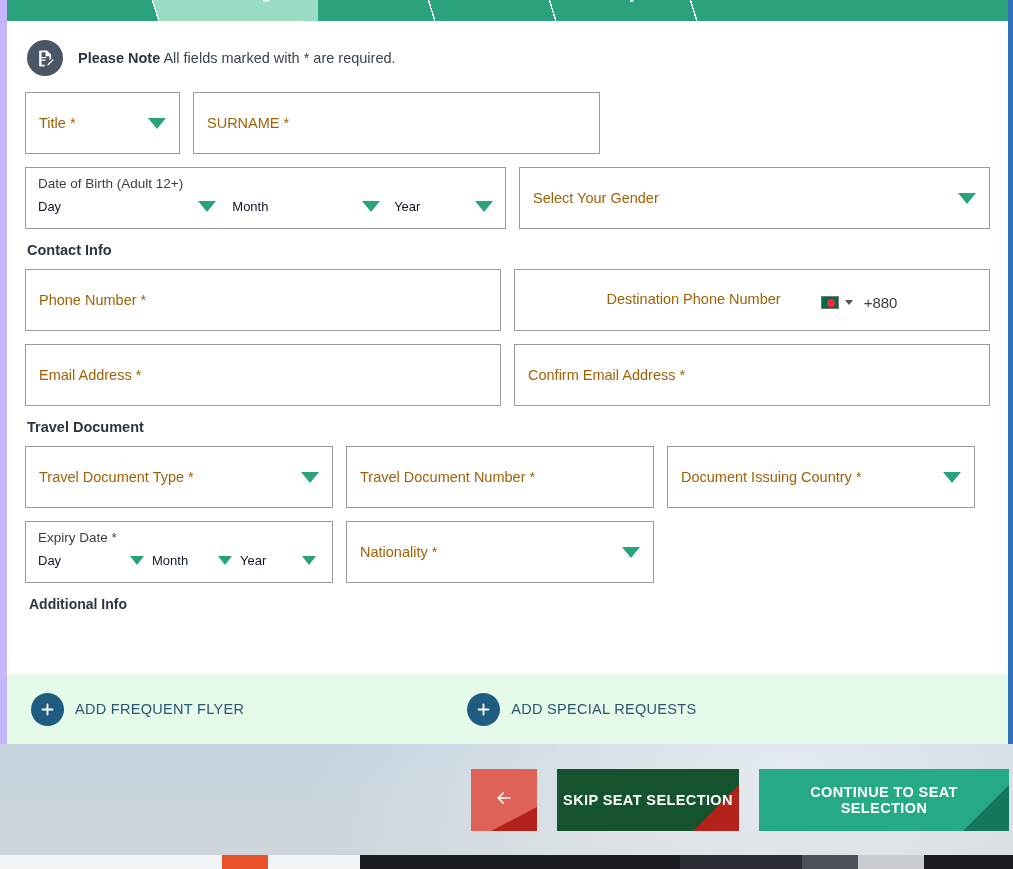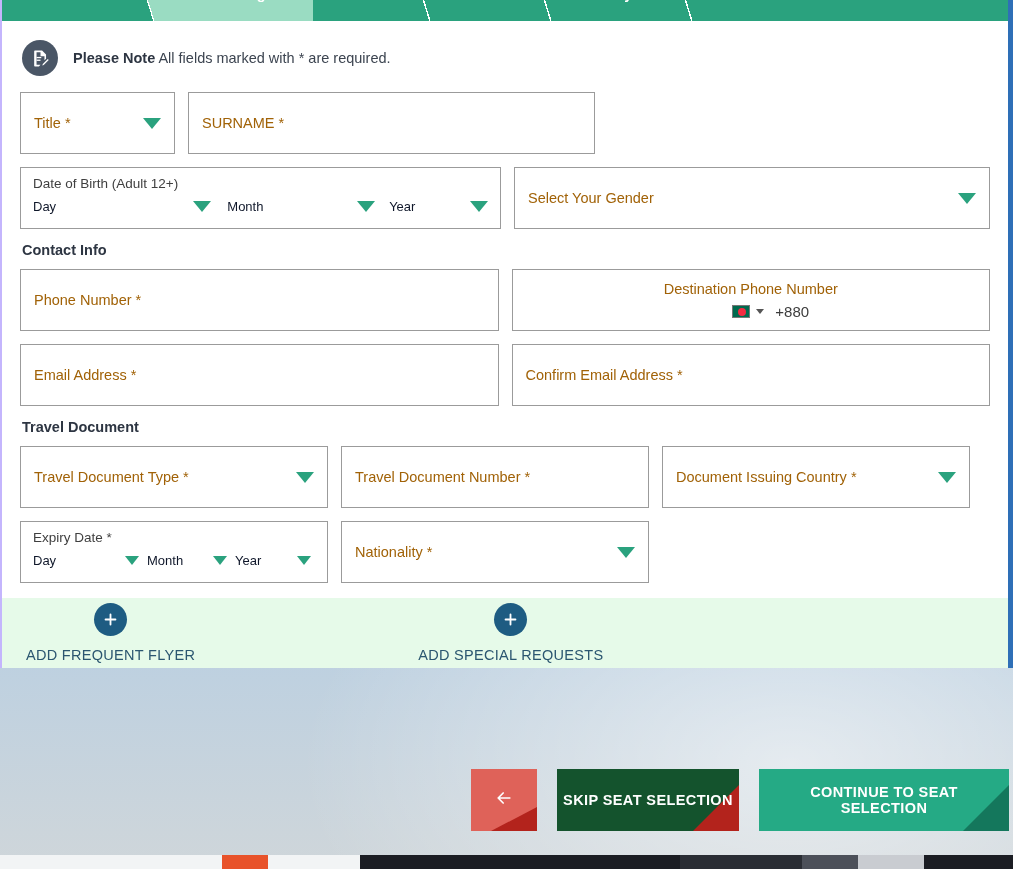"Please Note All fields marked" .panel { border-left: 2px solid #c4b5fd -> 7px solid #c4b5fd; height: 668px -> 744px }
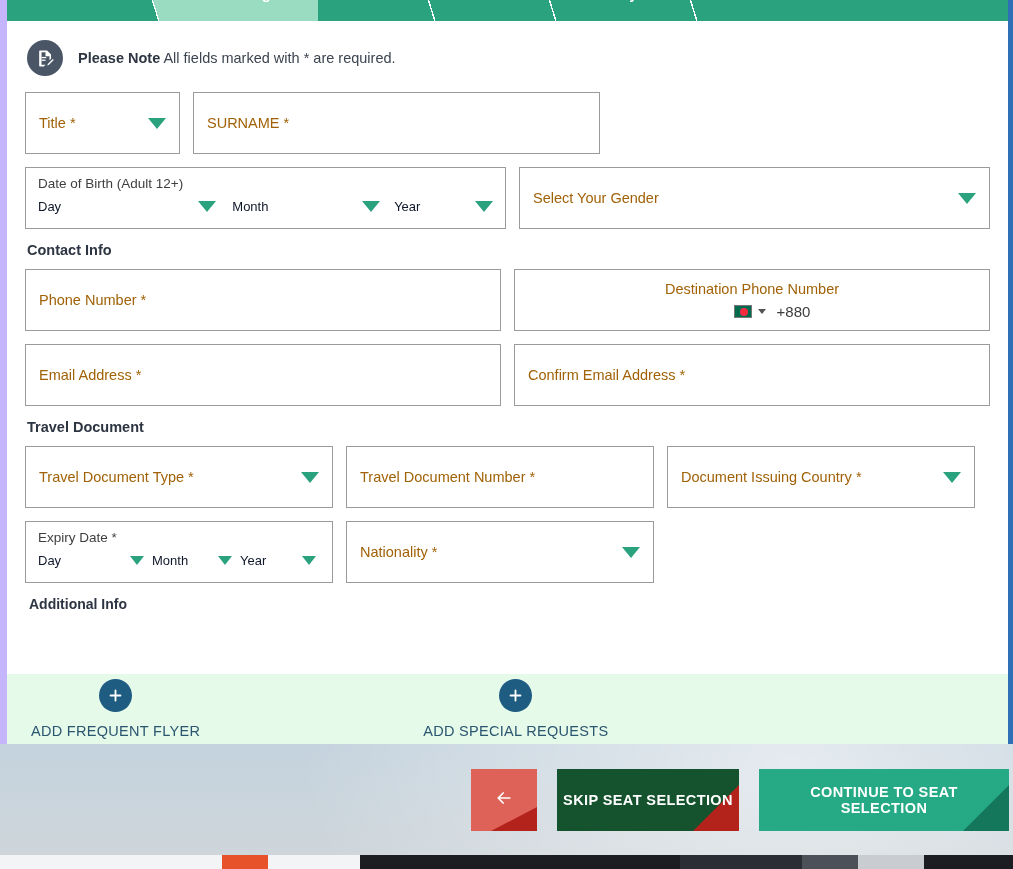"Destination Phone Number" .phone-stack { flex-direction: column -> none }
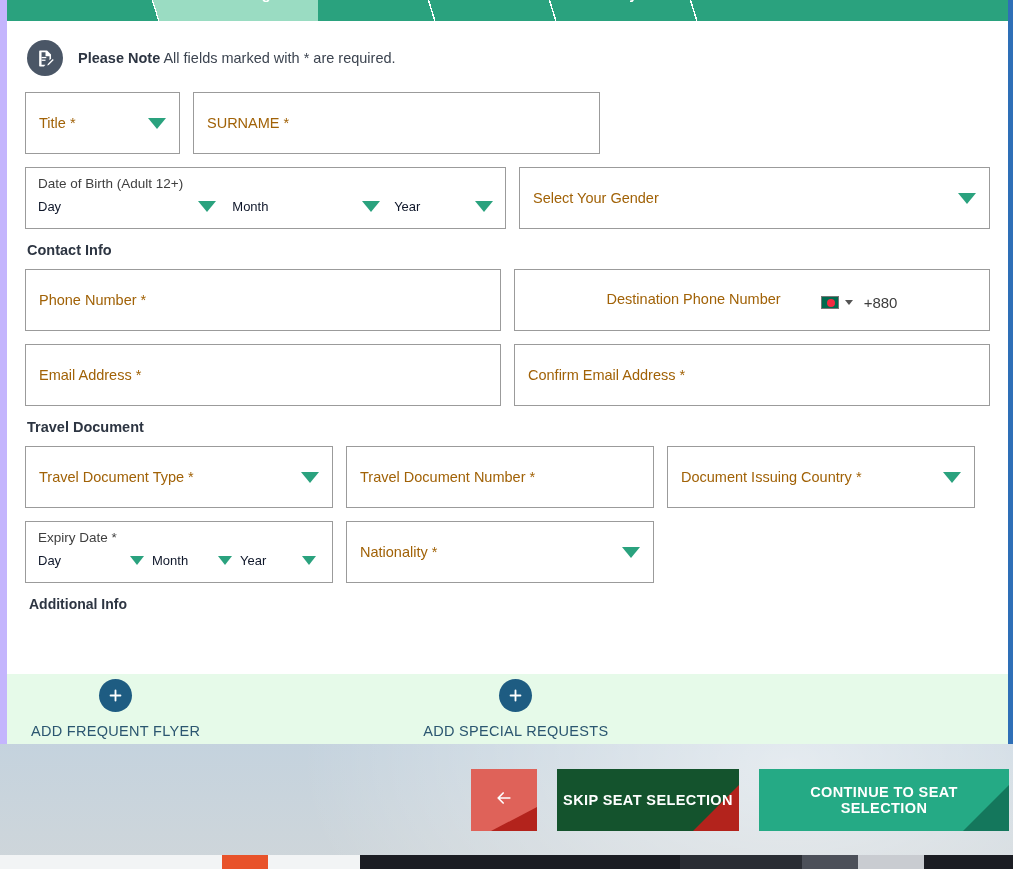"ADD FREQUENT FLYER" .addl-btn { flex-direction: column -> none }
